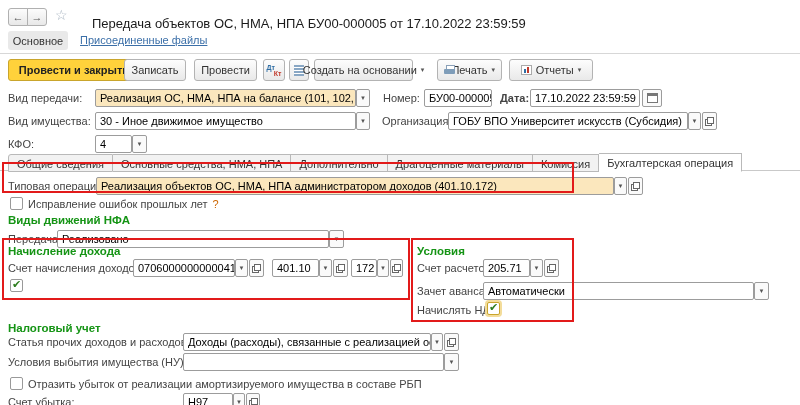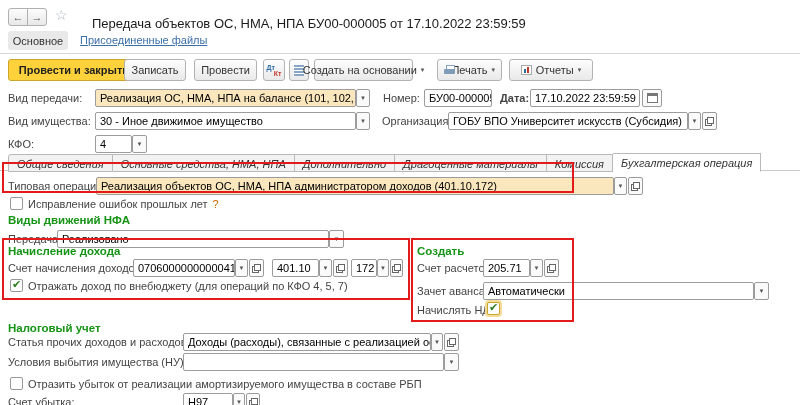"Общие сведения" .tab { font-style: italic -> none }
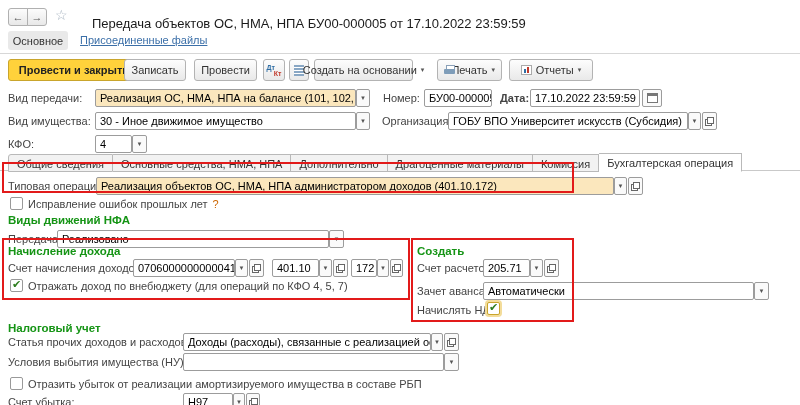"Создать" div.grn { text: Создать -> Условия }
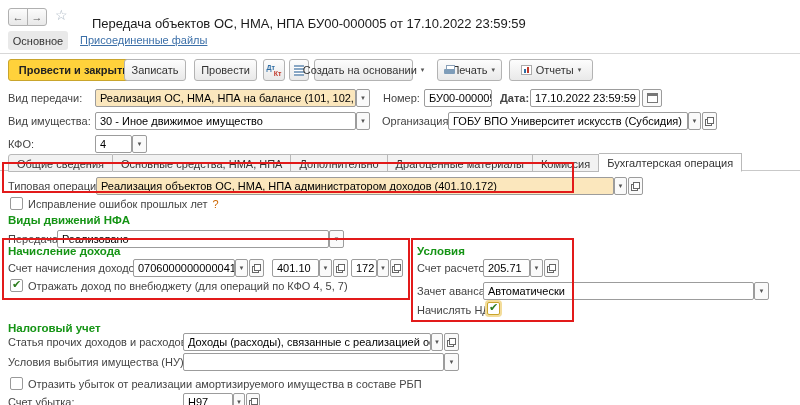"Отражать доход по внебюджету (для" div.lbl { html: <div>Отражать доход по внебюджету (для операций по КФО 4, 5, 7)</div> -> none }
